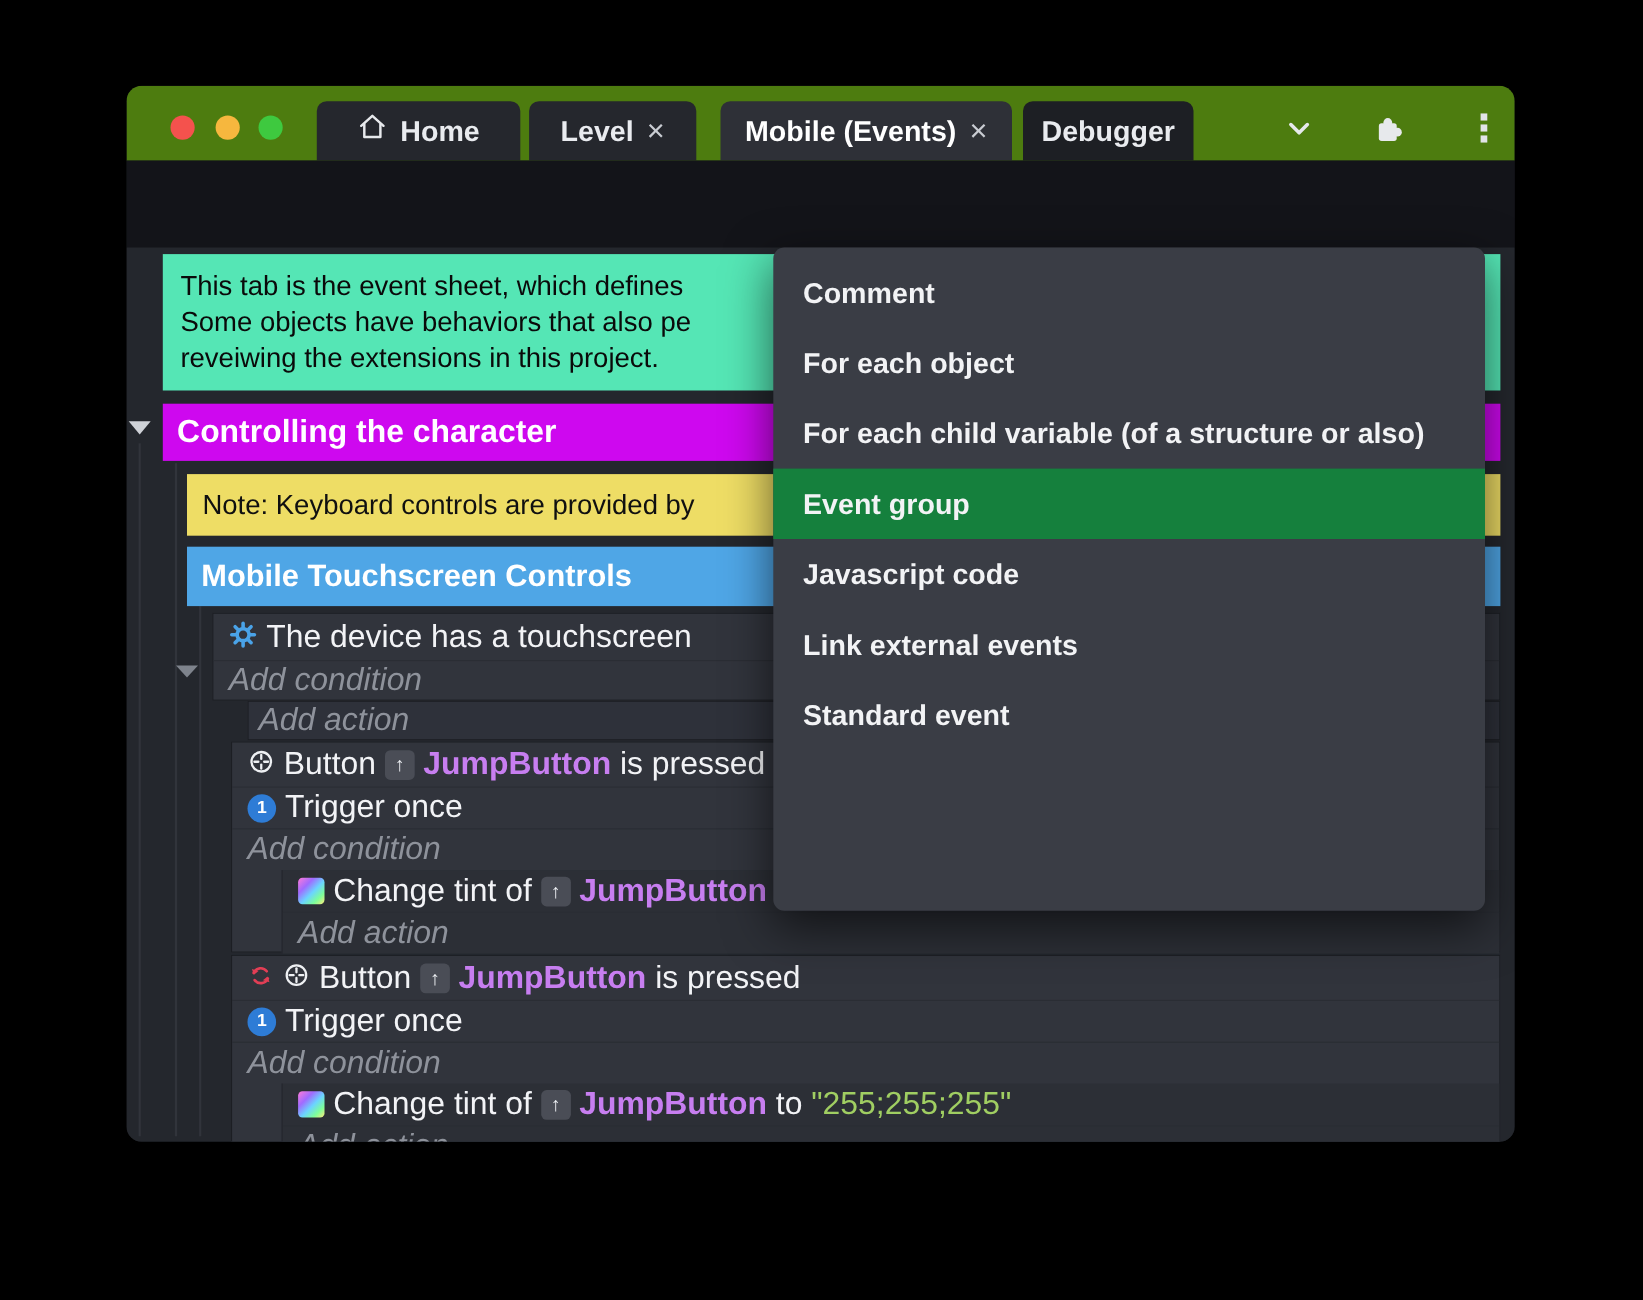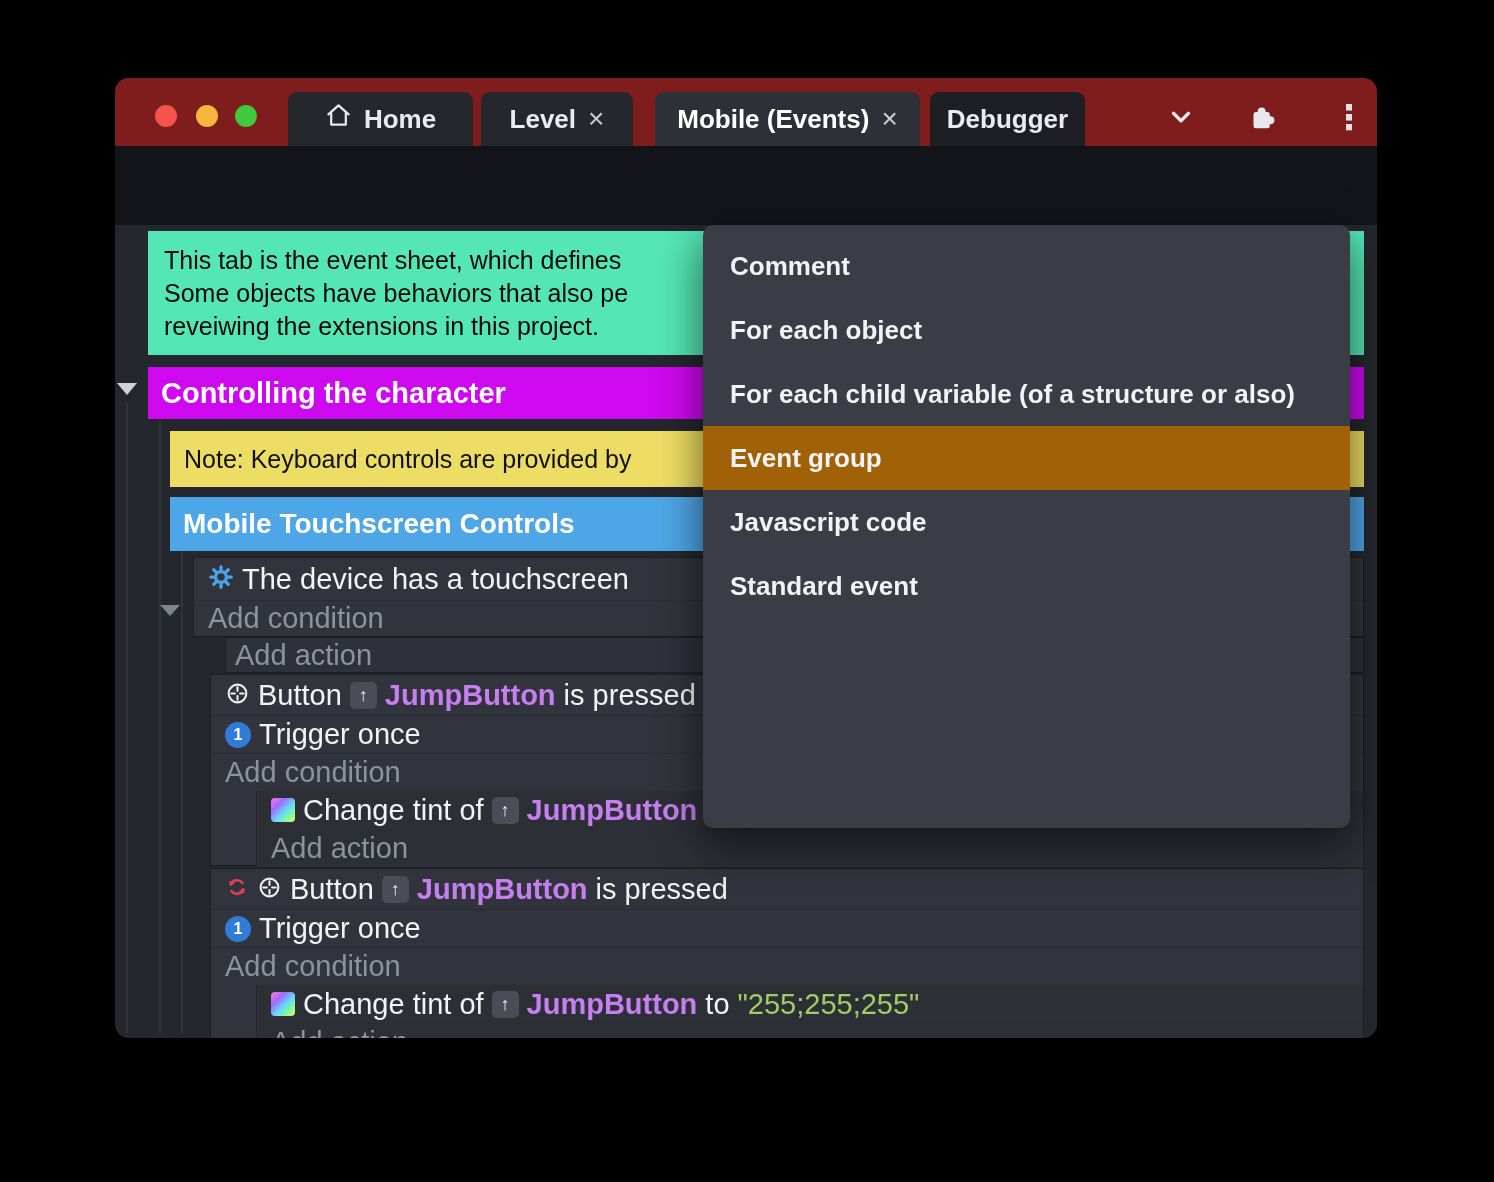"Home" .titlebar { background: #7f1d1d -> #4d7c0f }
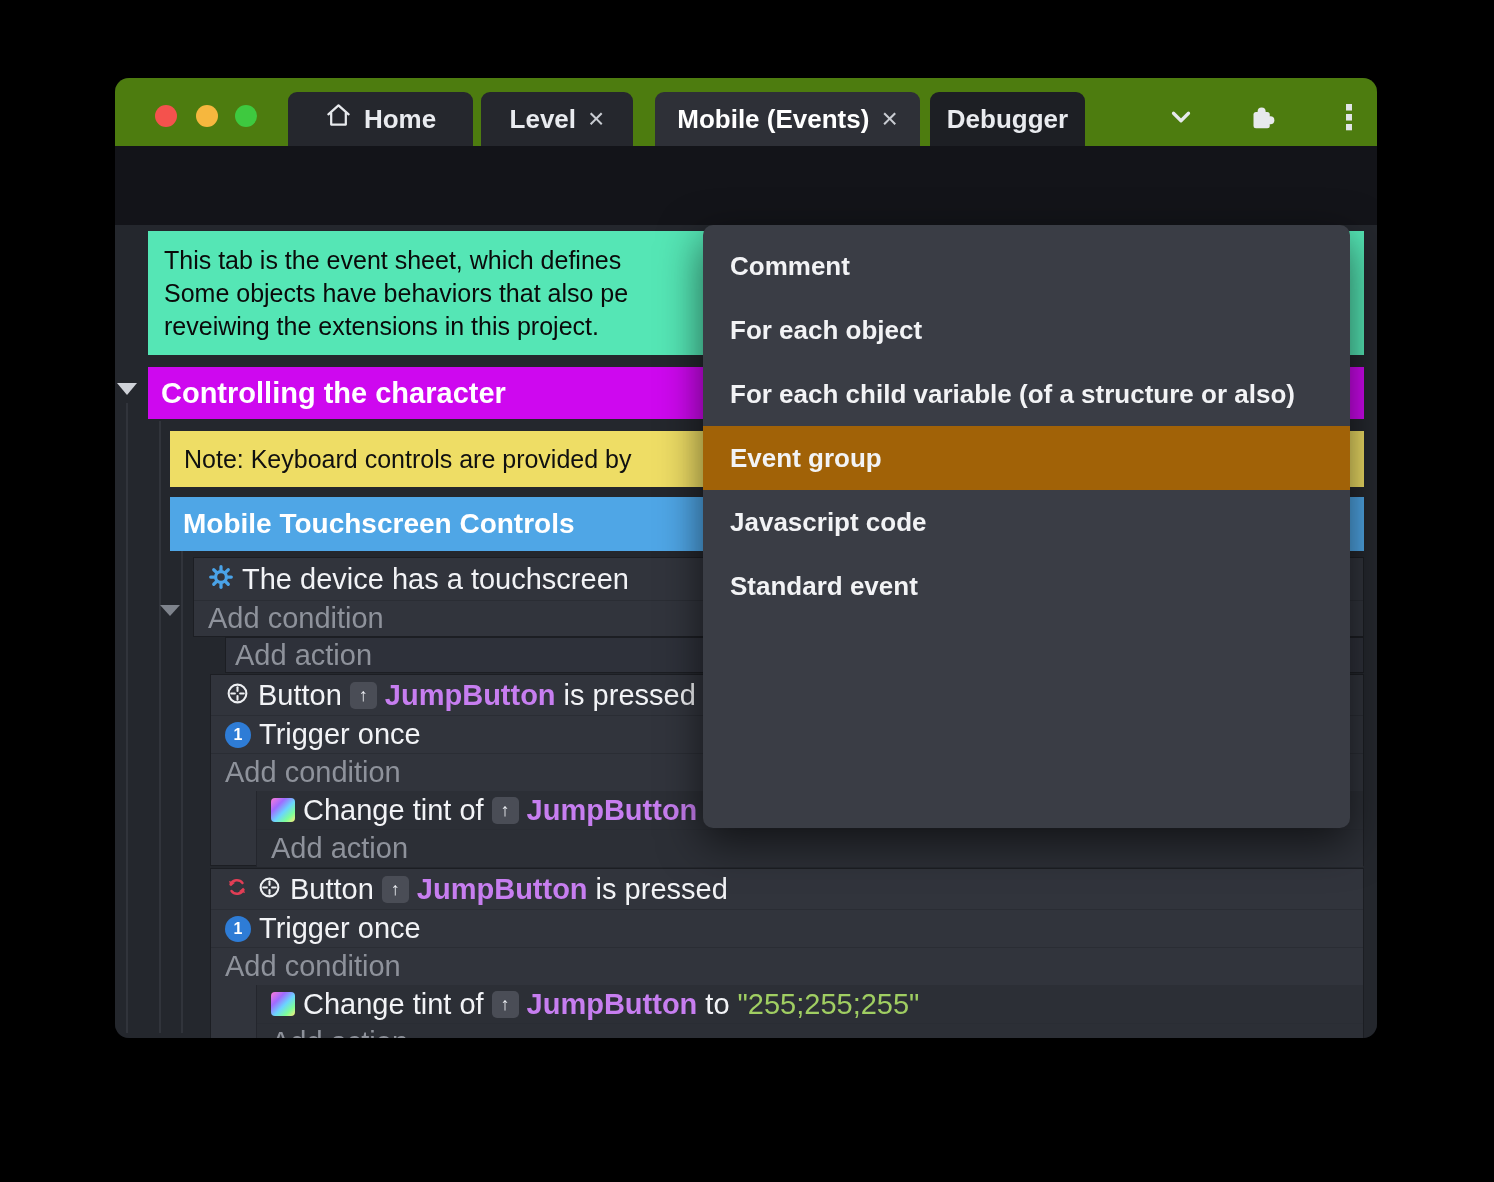"Event group" .menu-item.hl { background: #a16207 -> #15803d }
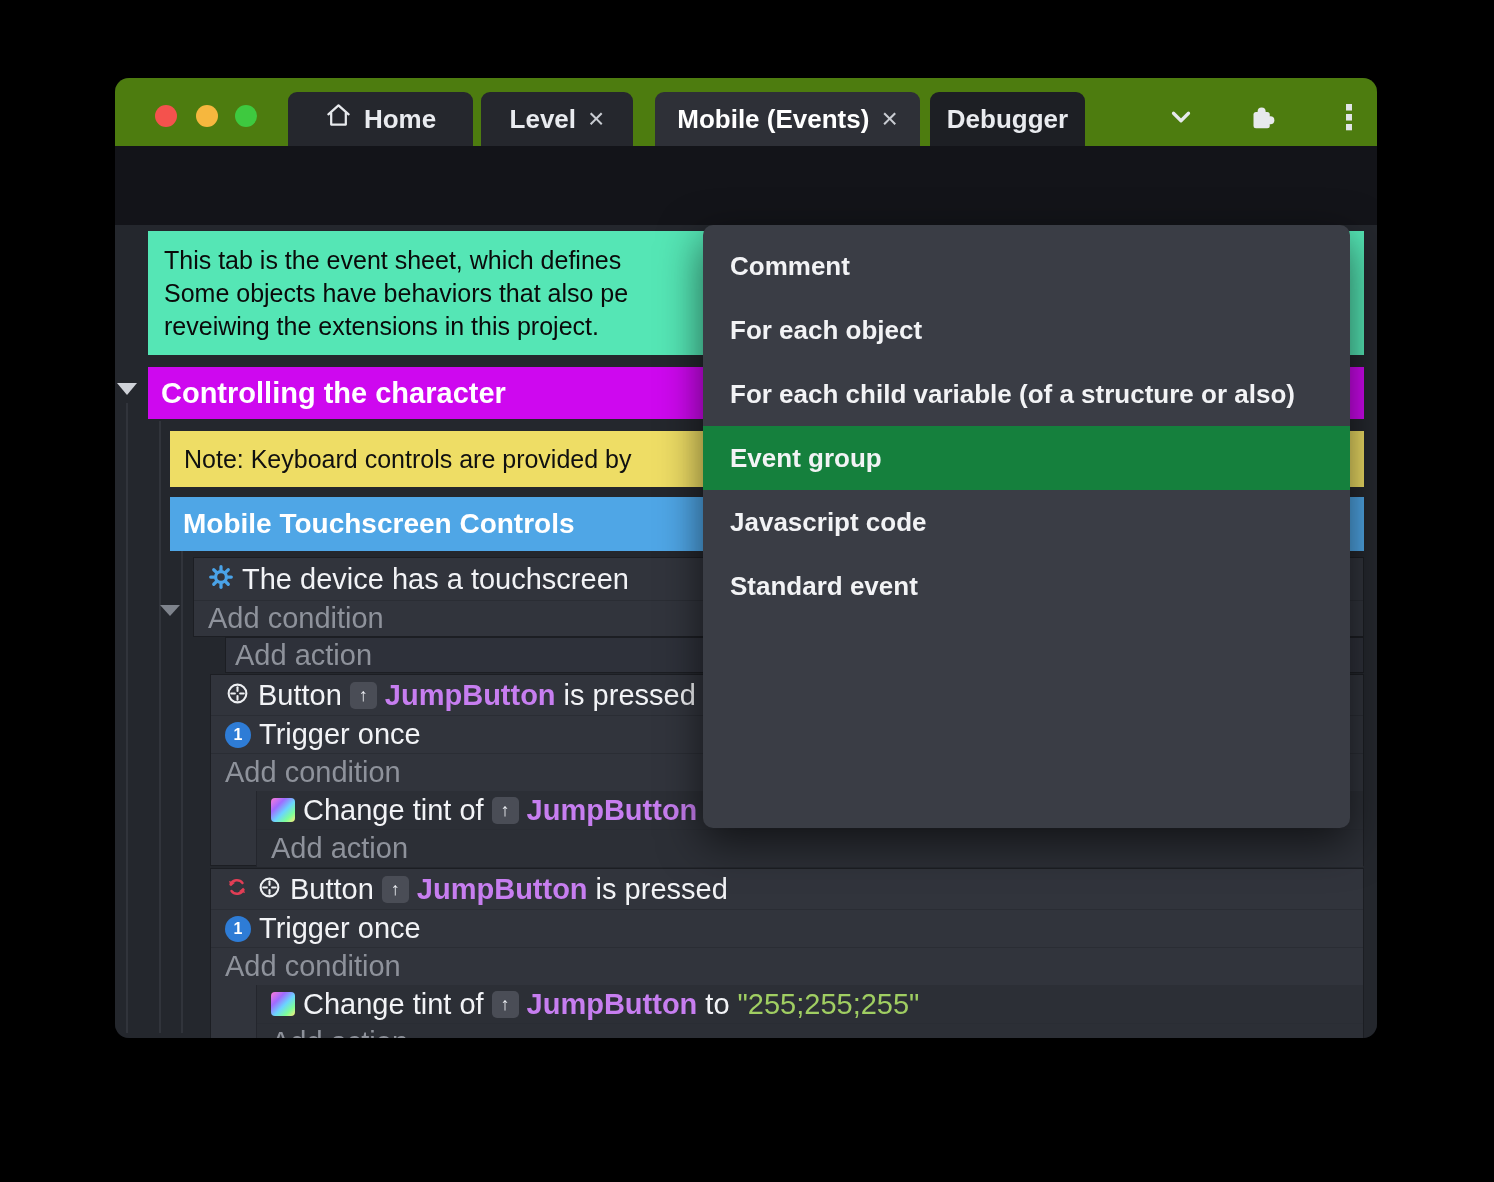"Link external events" div.menu-item { html: none -> <div>Link external events</div> }
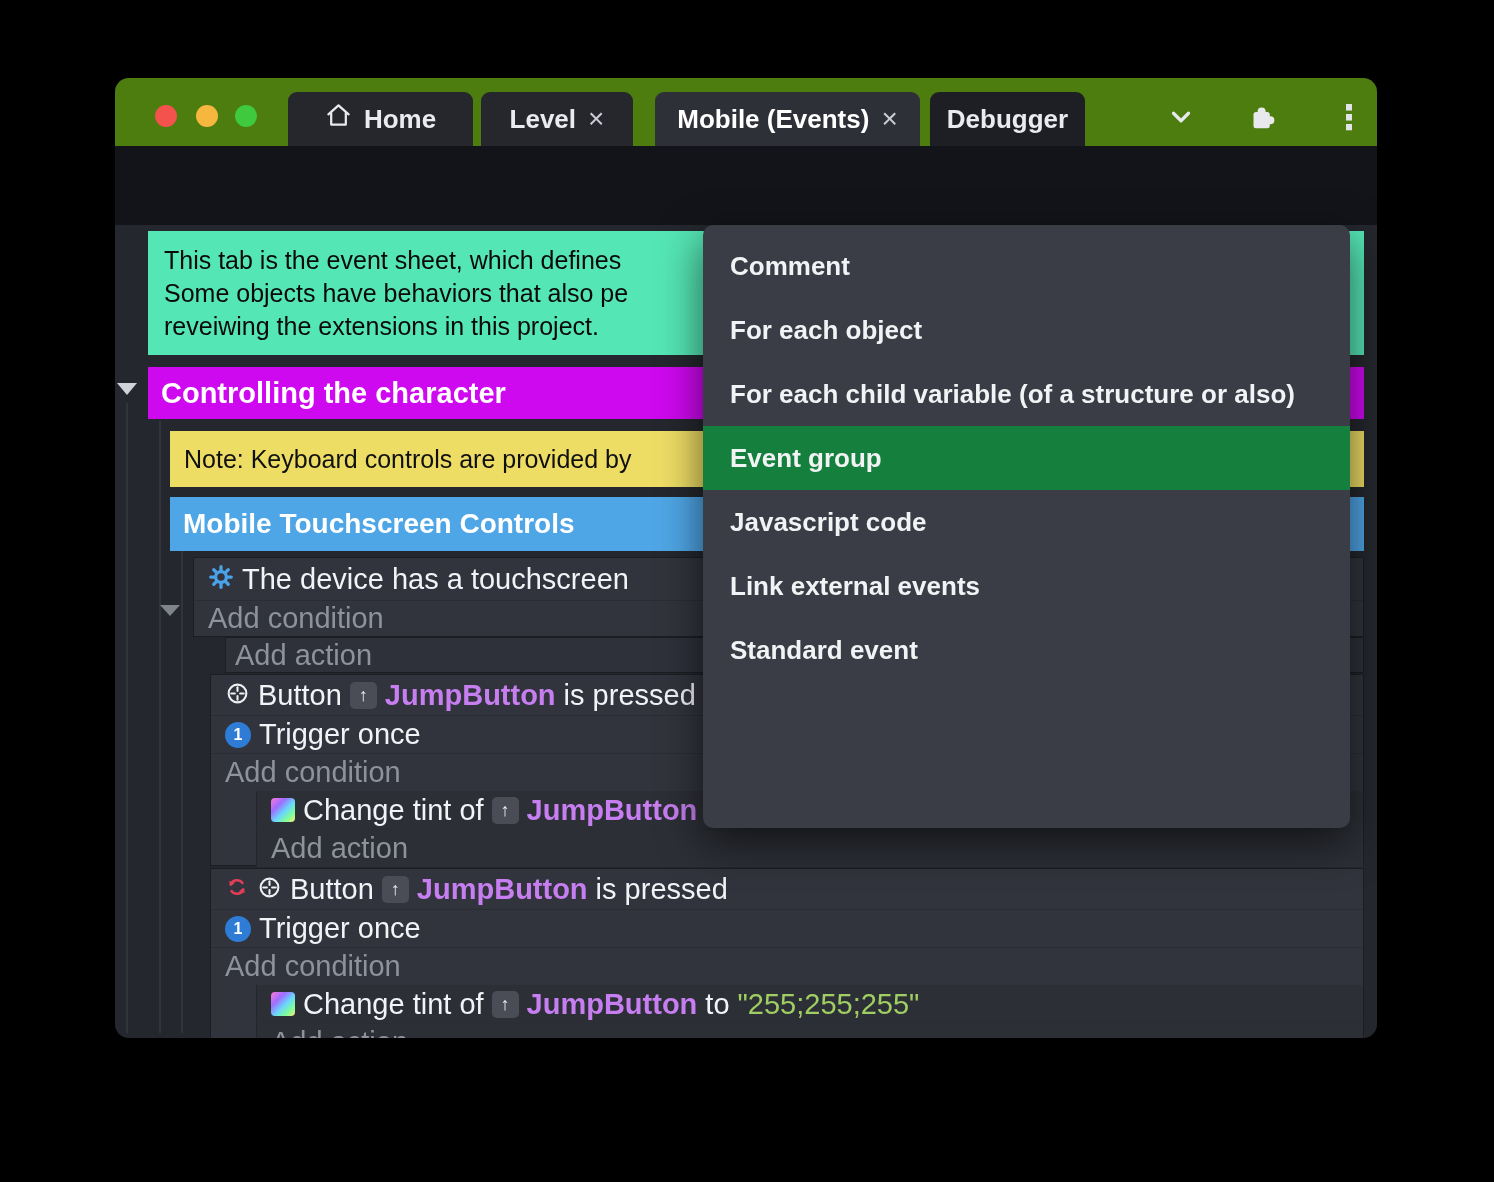"Add condition" .g { font-style: none -> italic }
